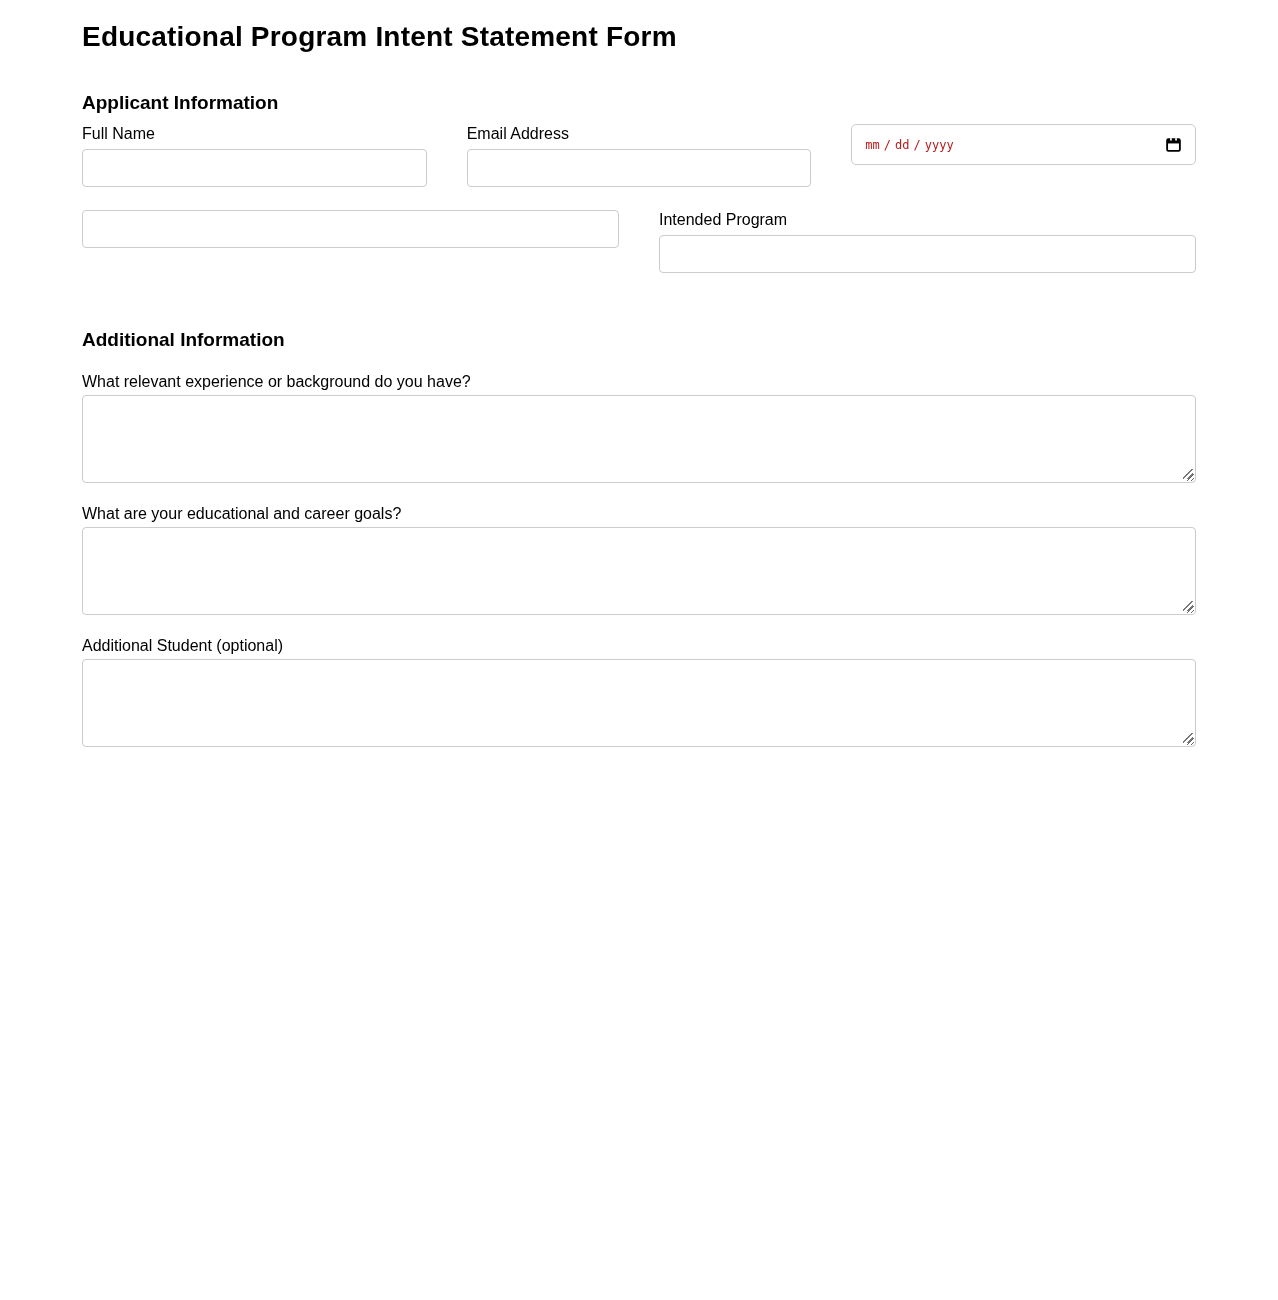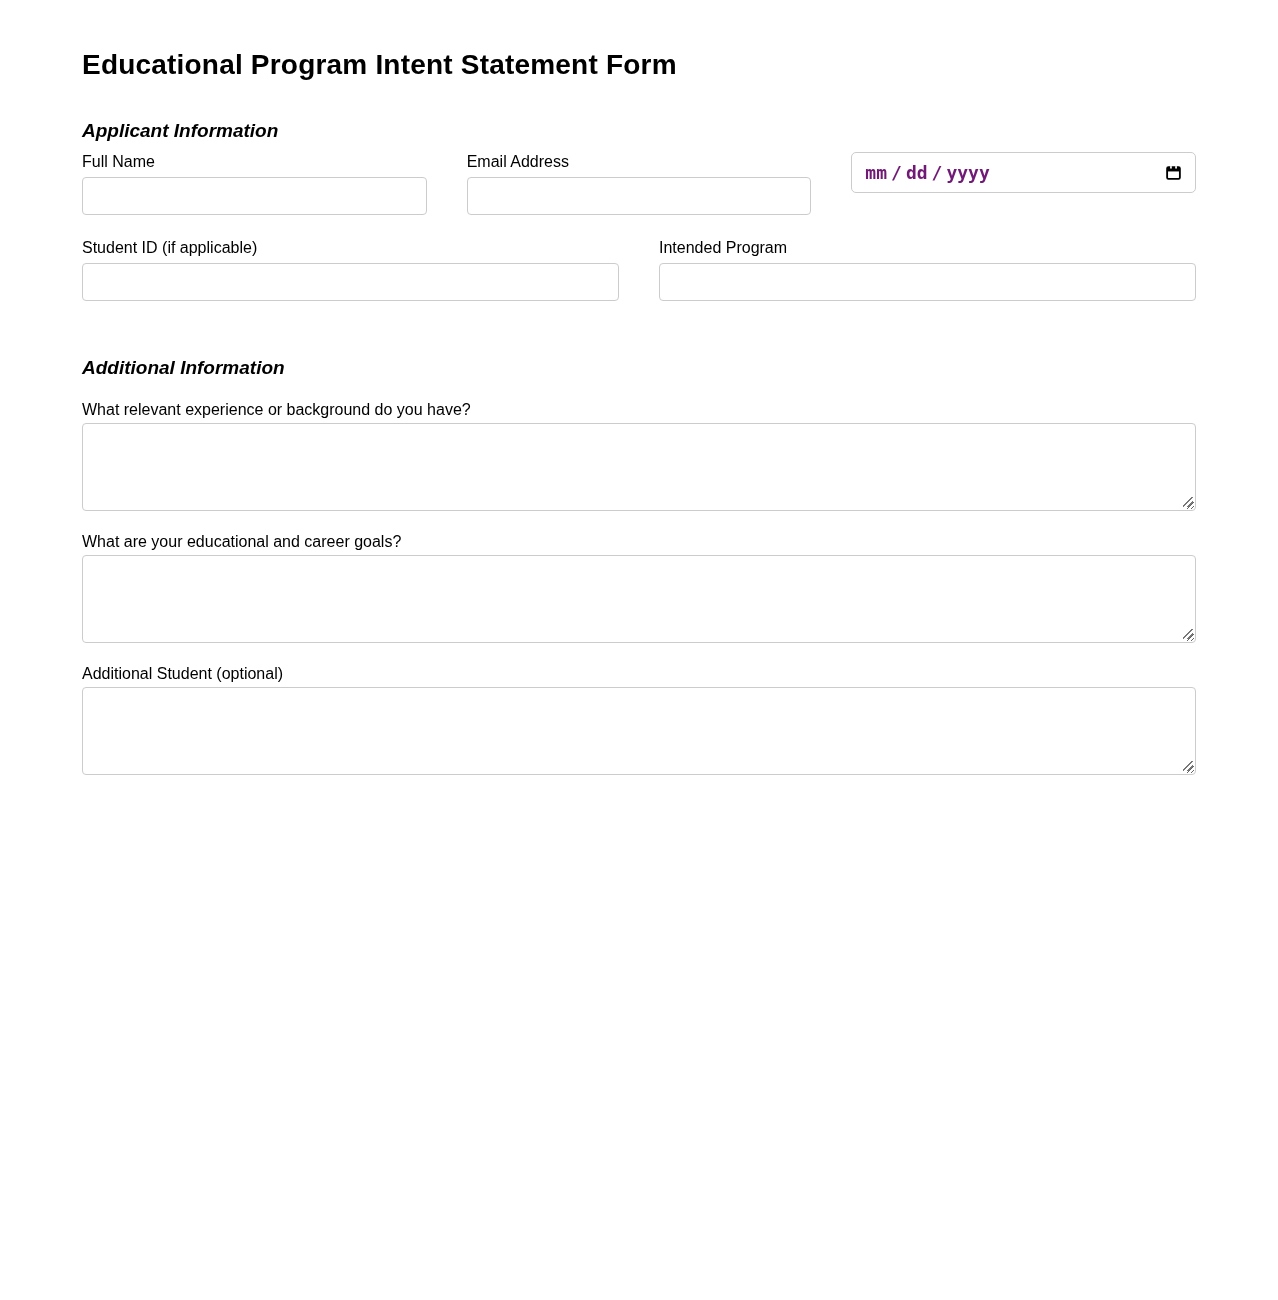"Educational Program Intent Statement" .container { padding-top: 49px -> 21px }
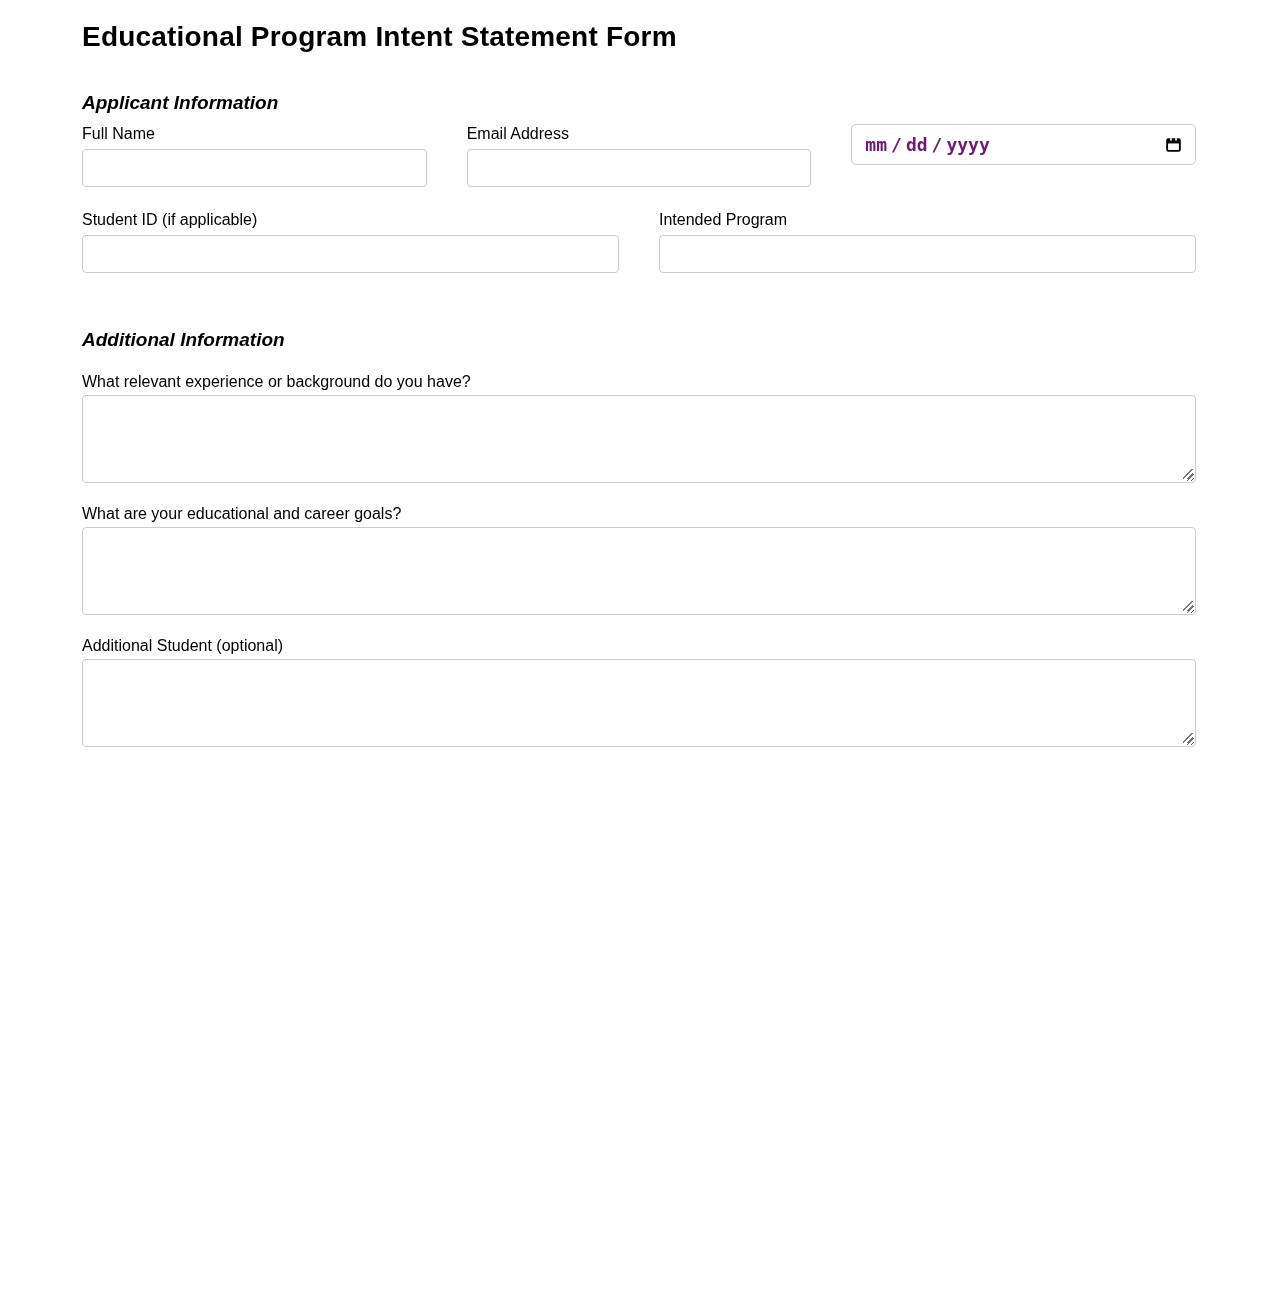"Applicant Information" h2.section-heading { font-style: italic -> none }
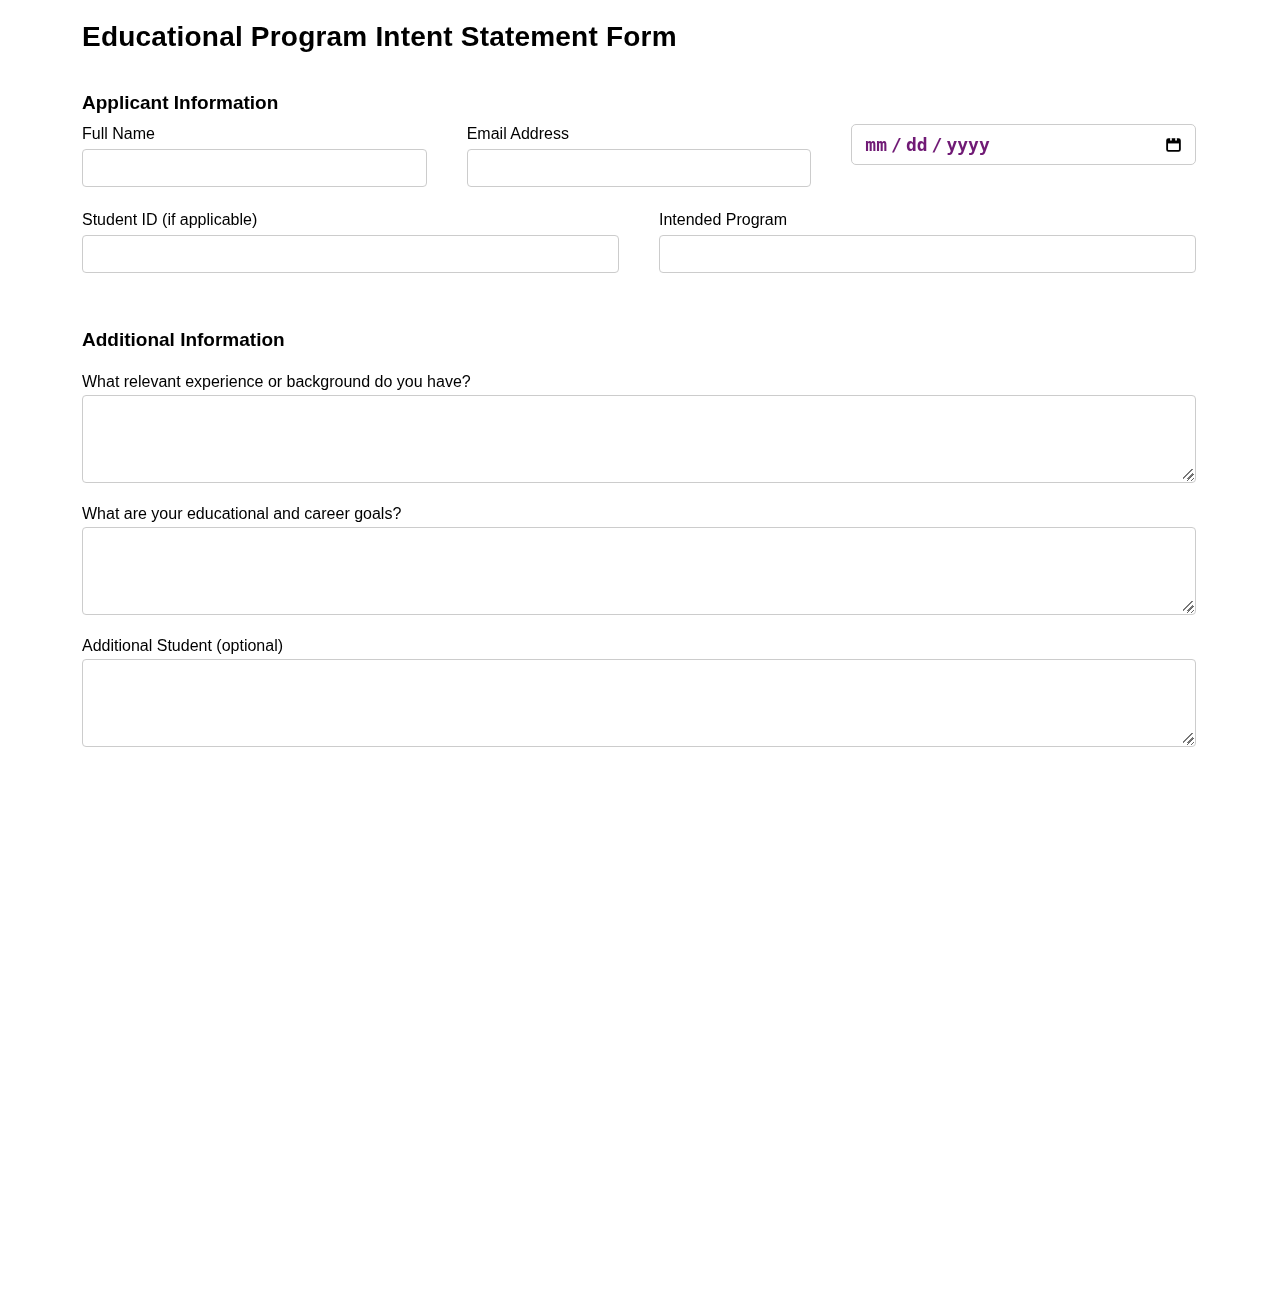"mm / dd / yyyy" .date-text { color: #701a75 -> #b91c1c; font-size: 18px -> 12px; font-weight: bold -> none }
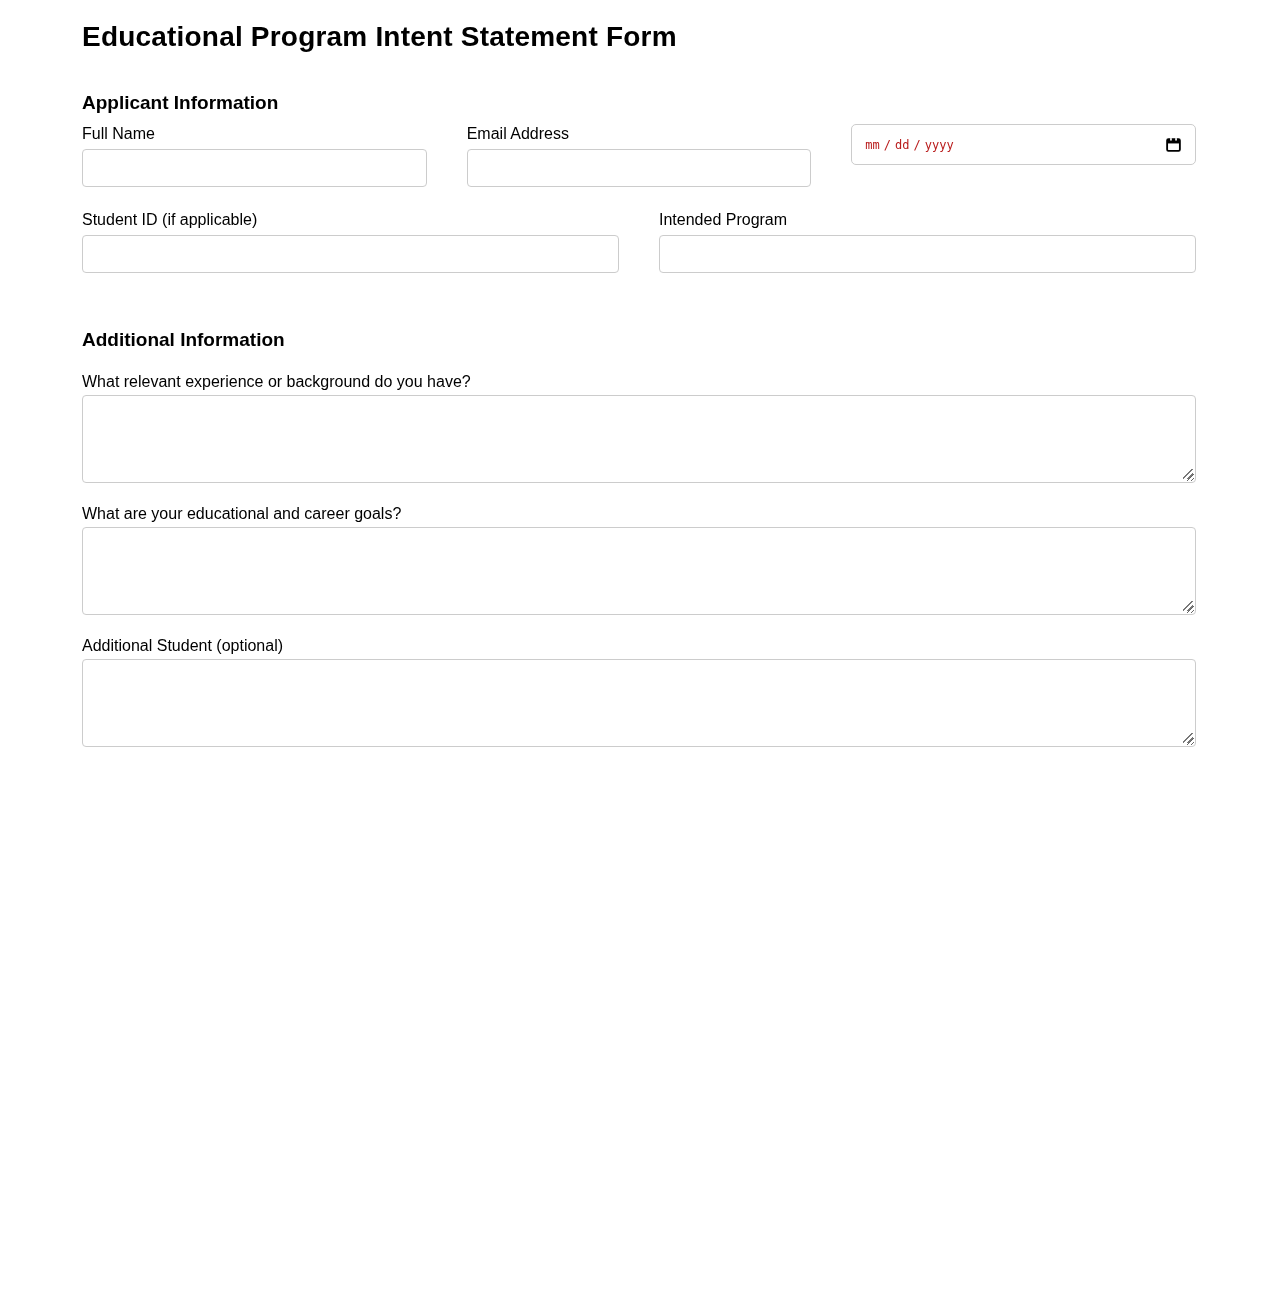"Student ID (if applicable)" label.field-label { html: <label>Student ID (if applicable)</label> -> none }
